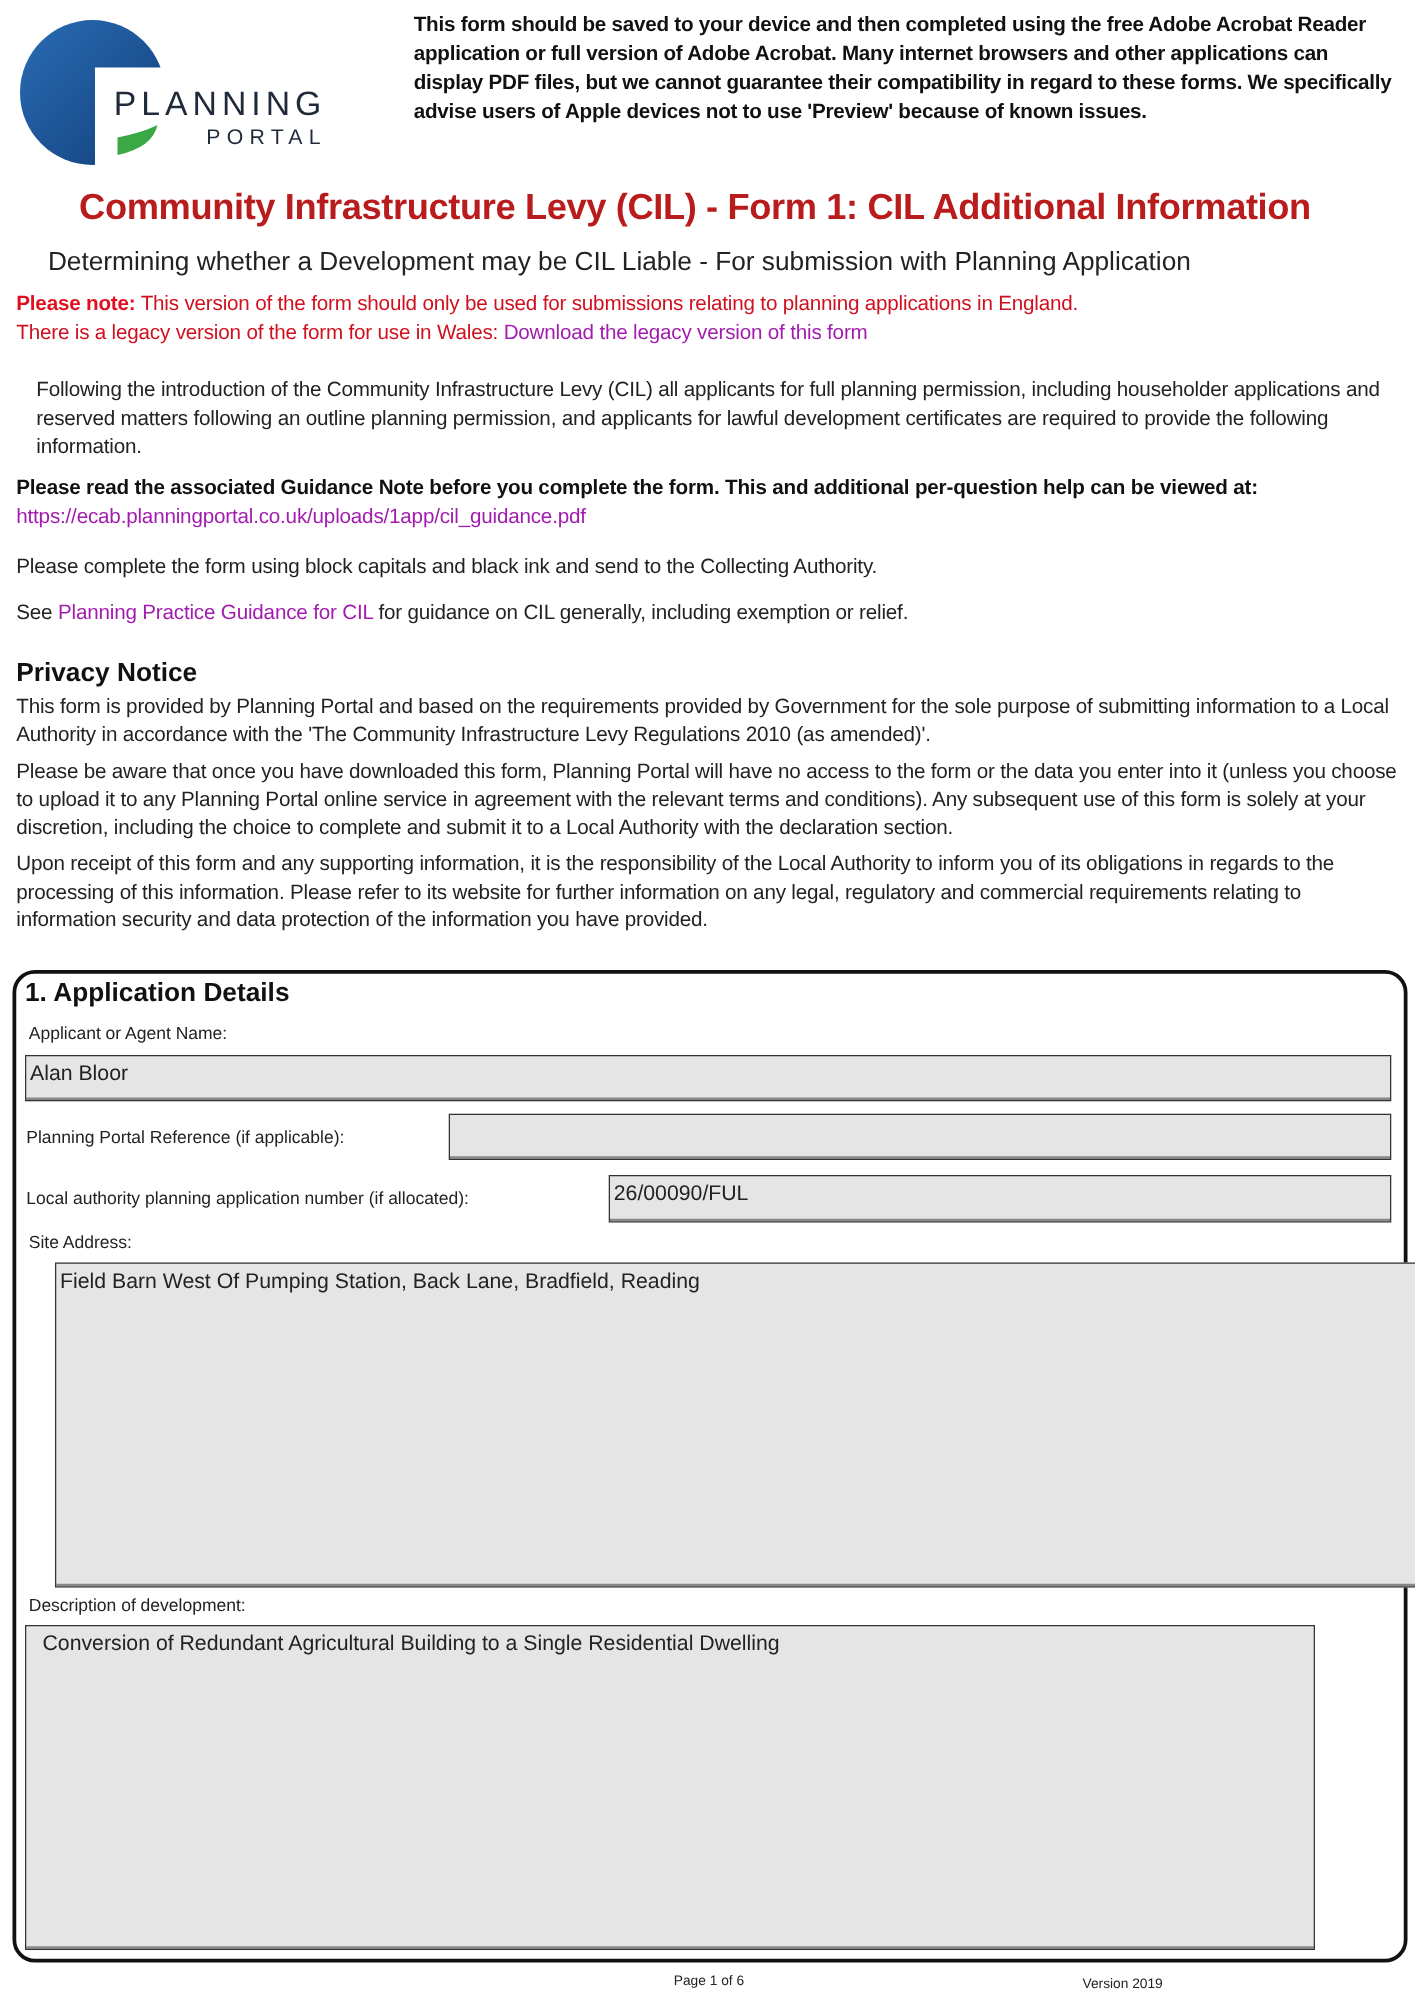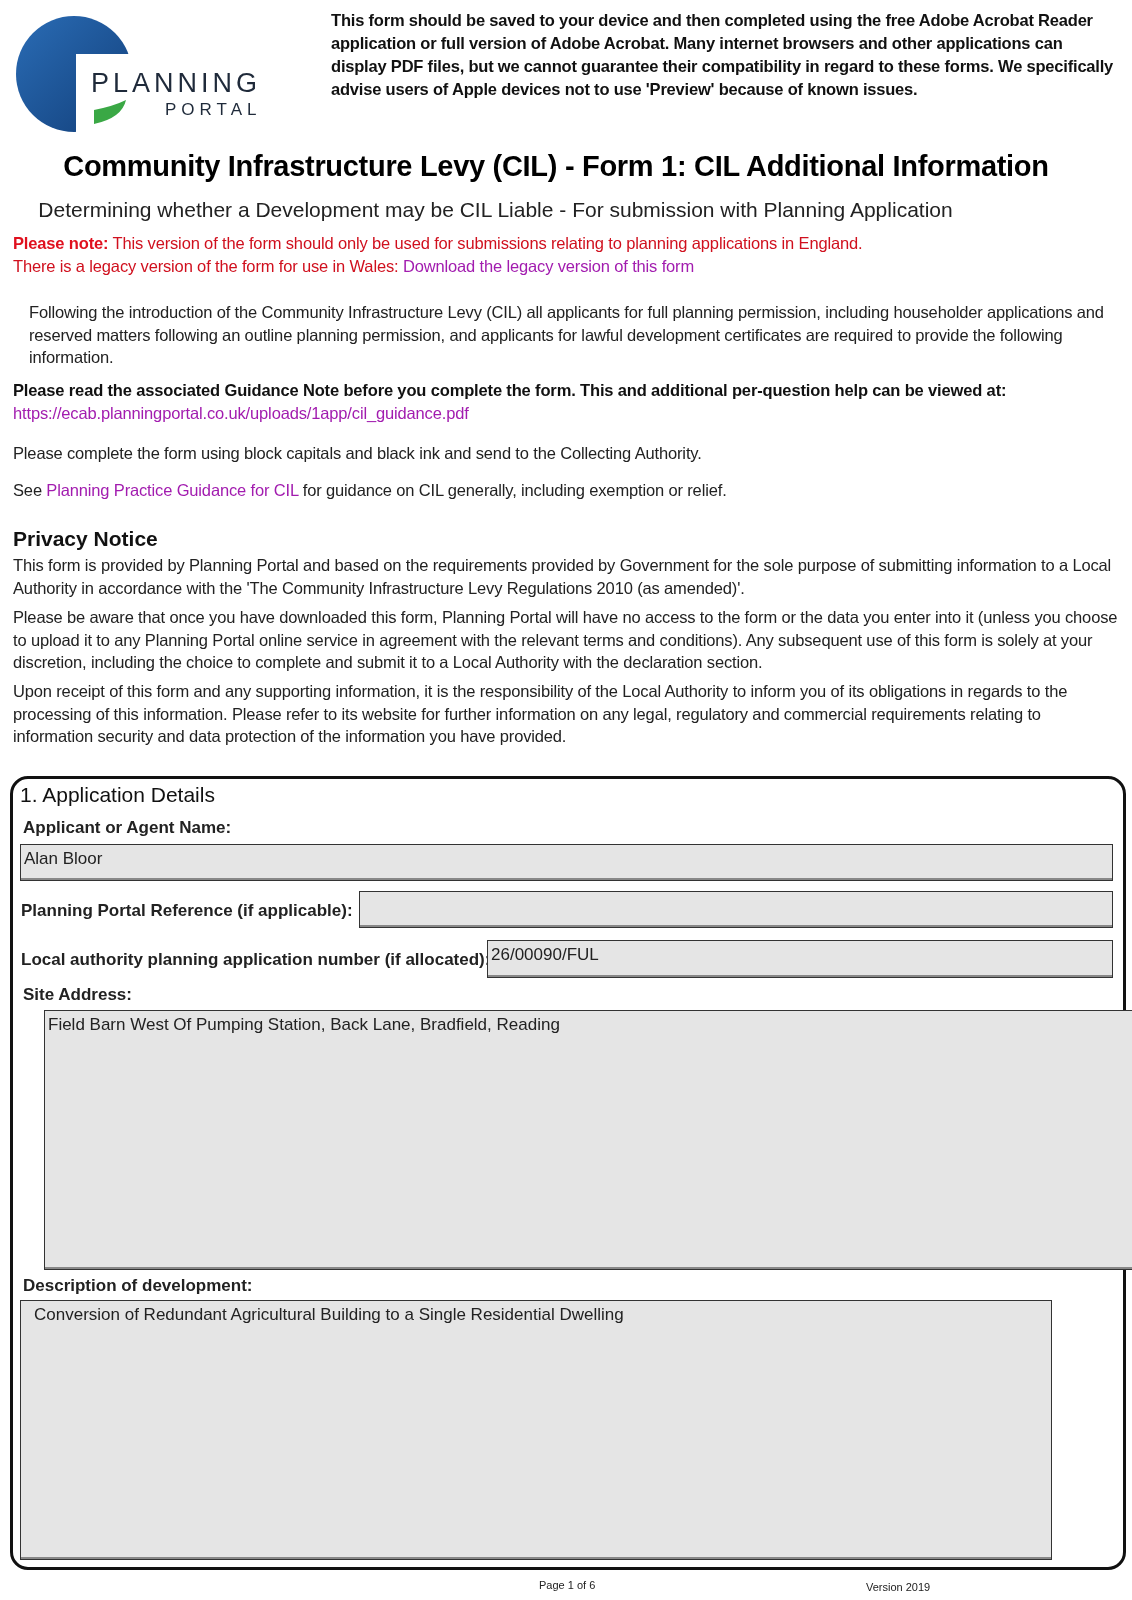"Community Infrastructure Levy (CIL) -" .title { color: #000000 -> #b91c1c }
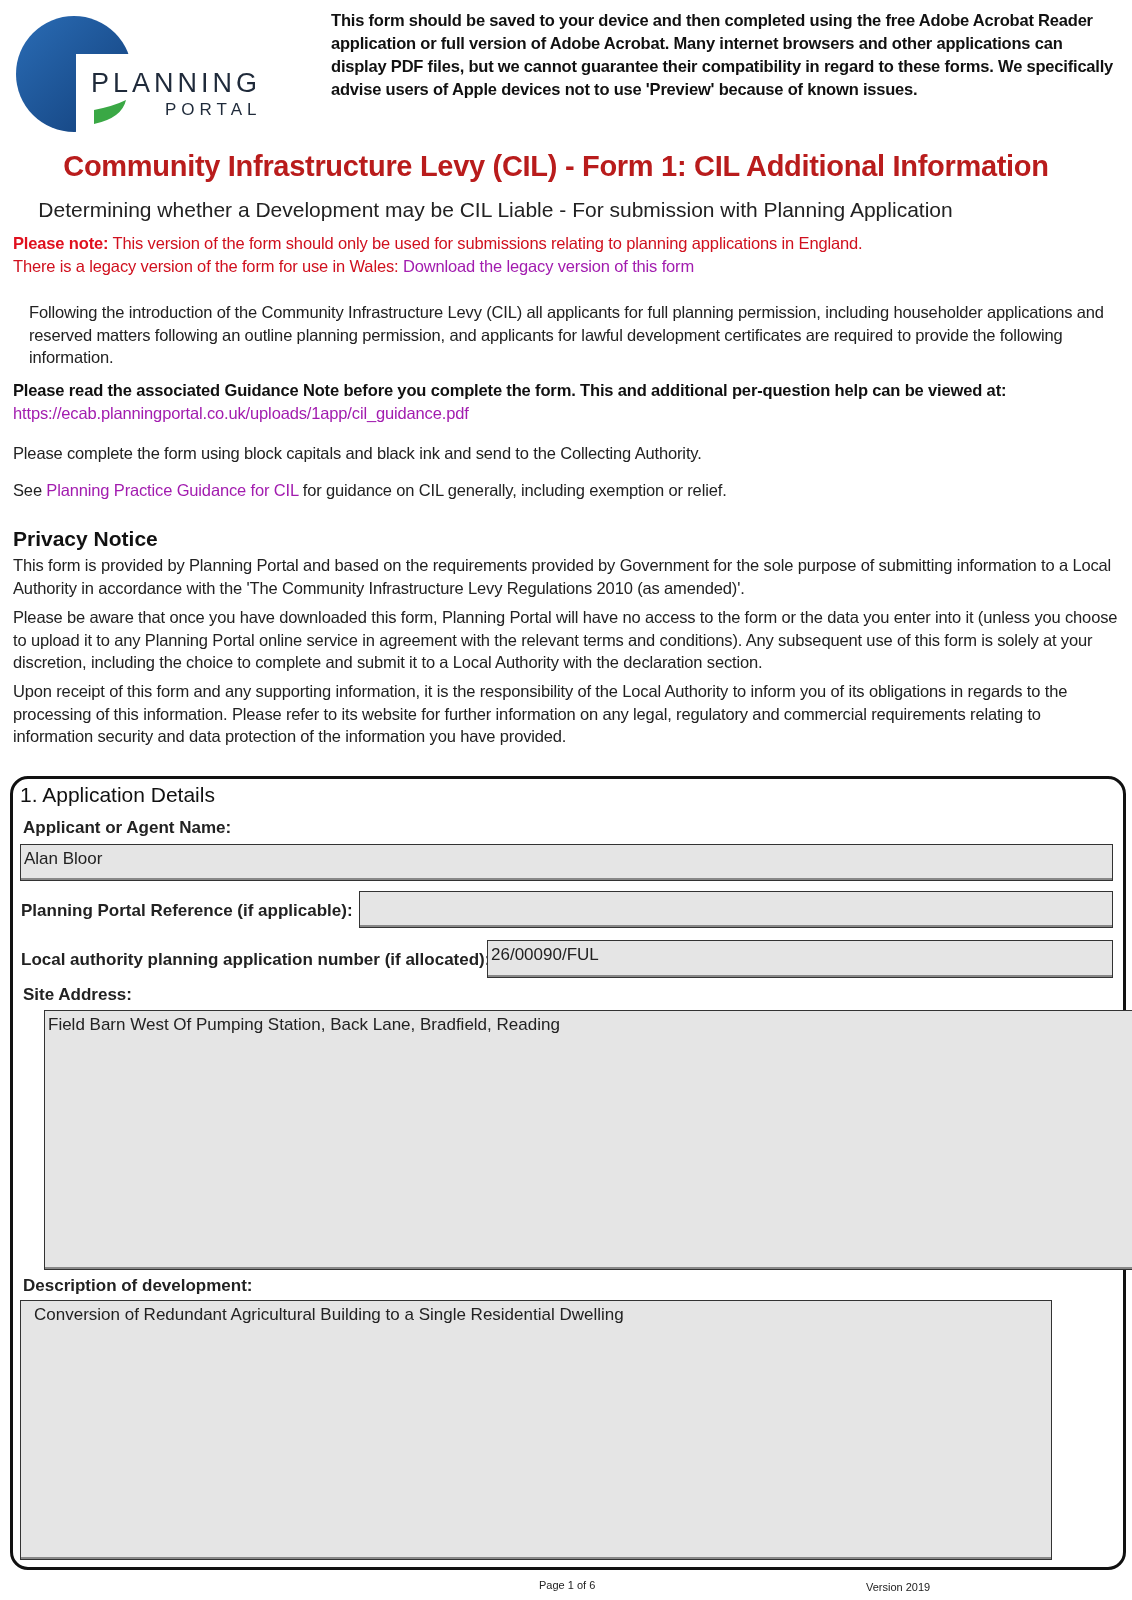"1. Application Details" .section-title { font-weight: normal -> bold }
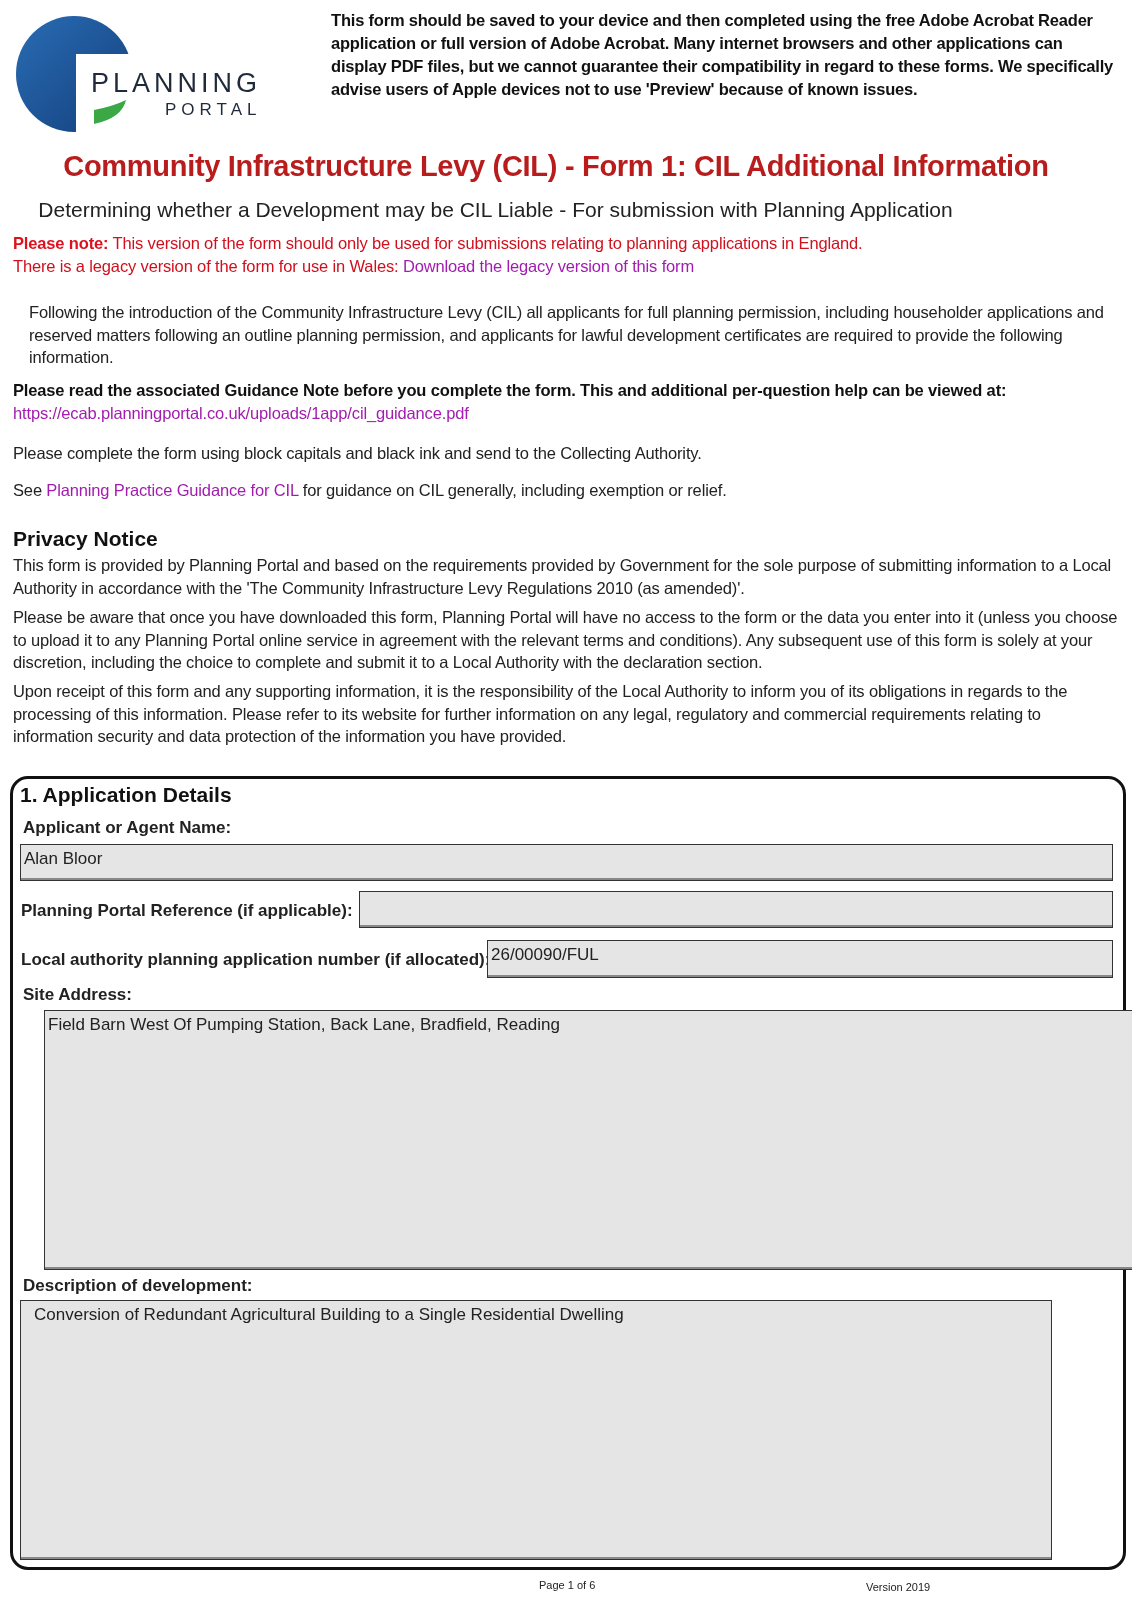"Applicant or Agent Name:" .label { font-size: 17px -> 14px; font-weight: bold -> none }
